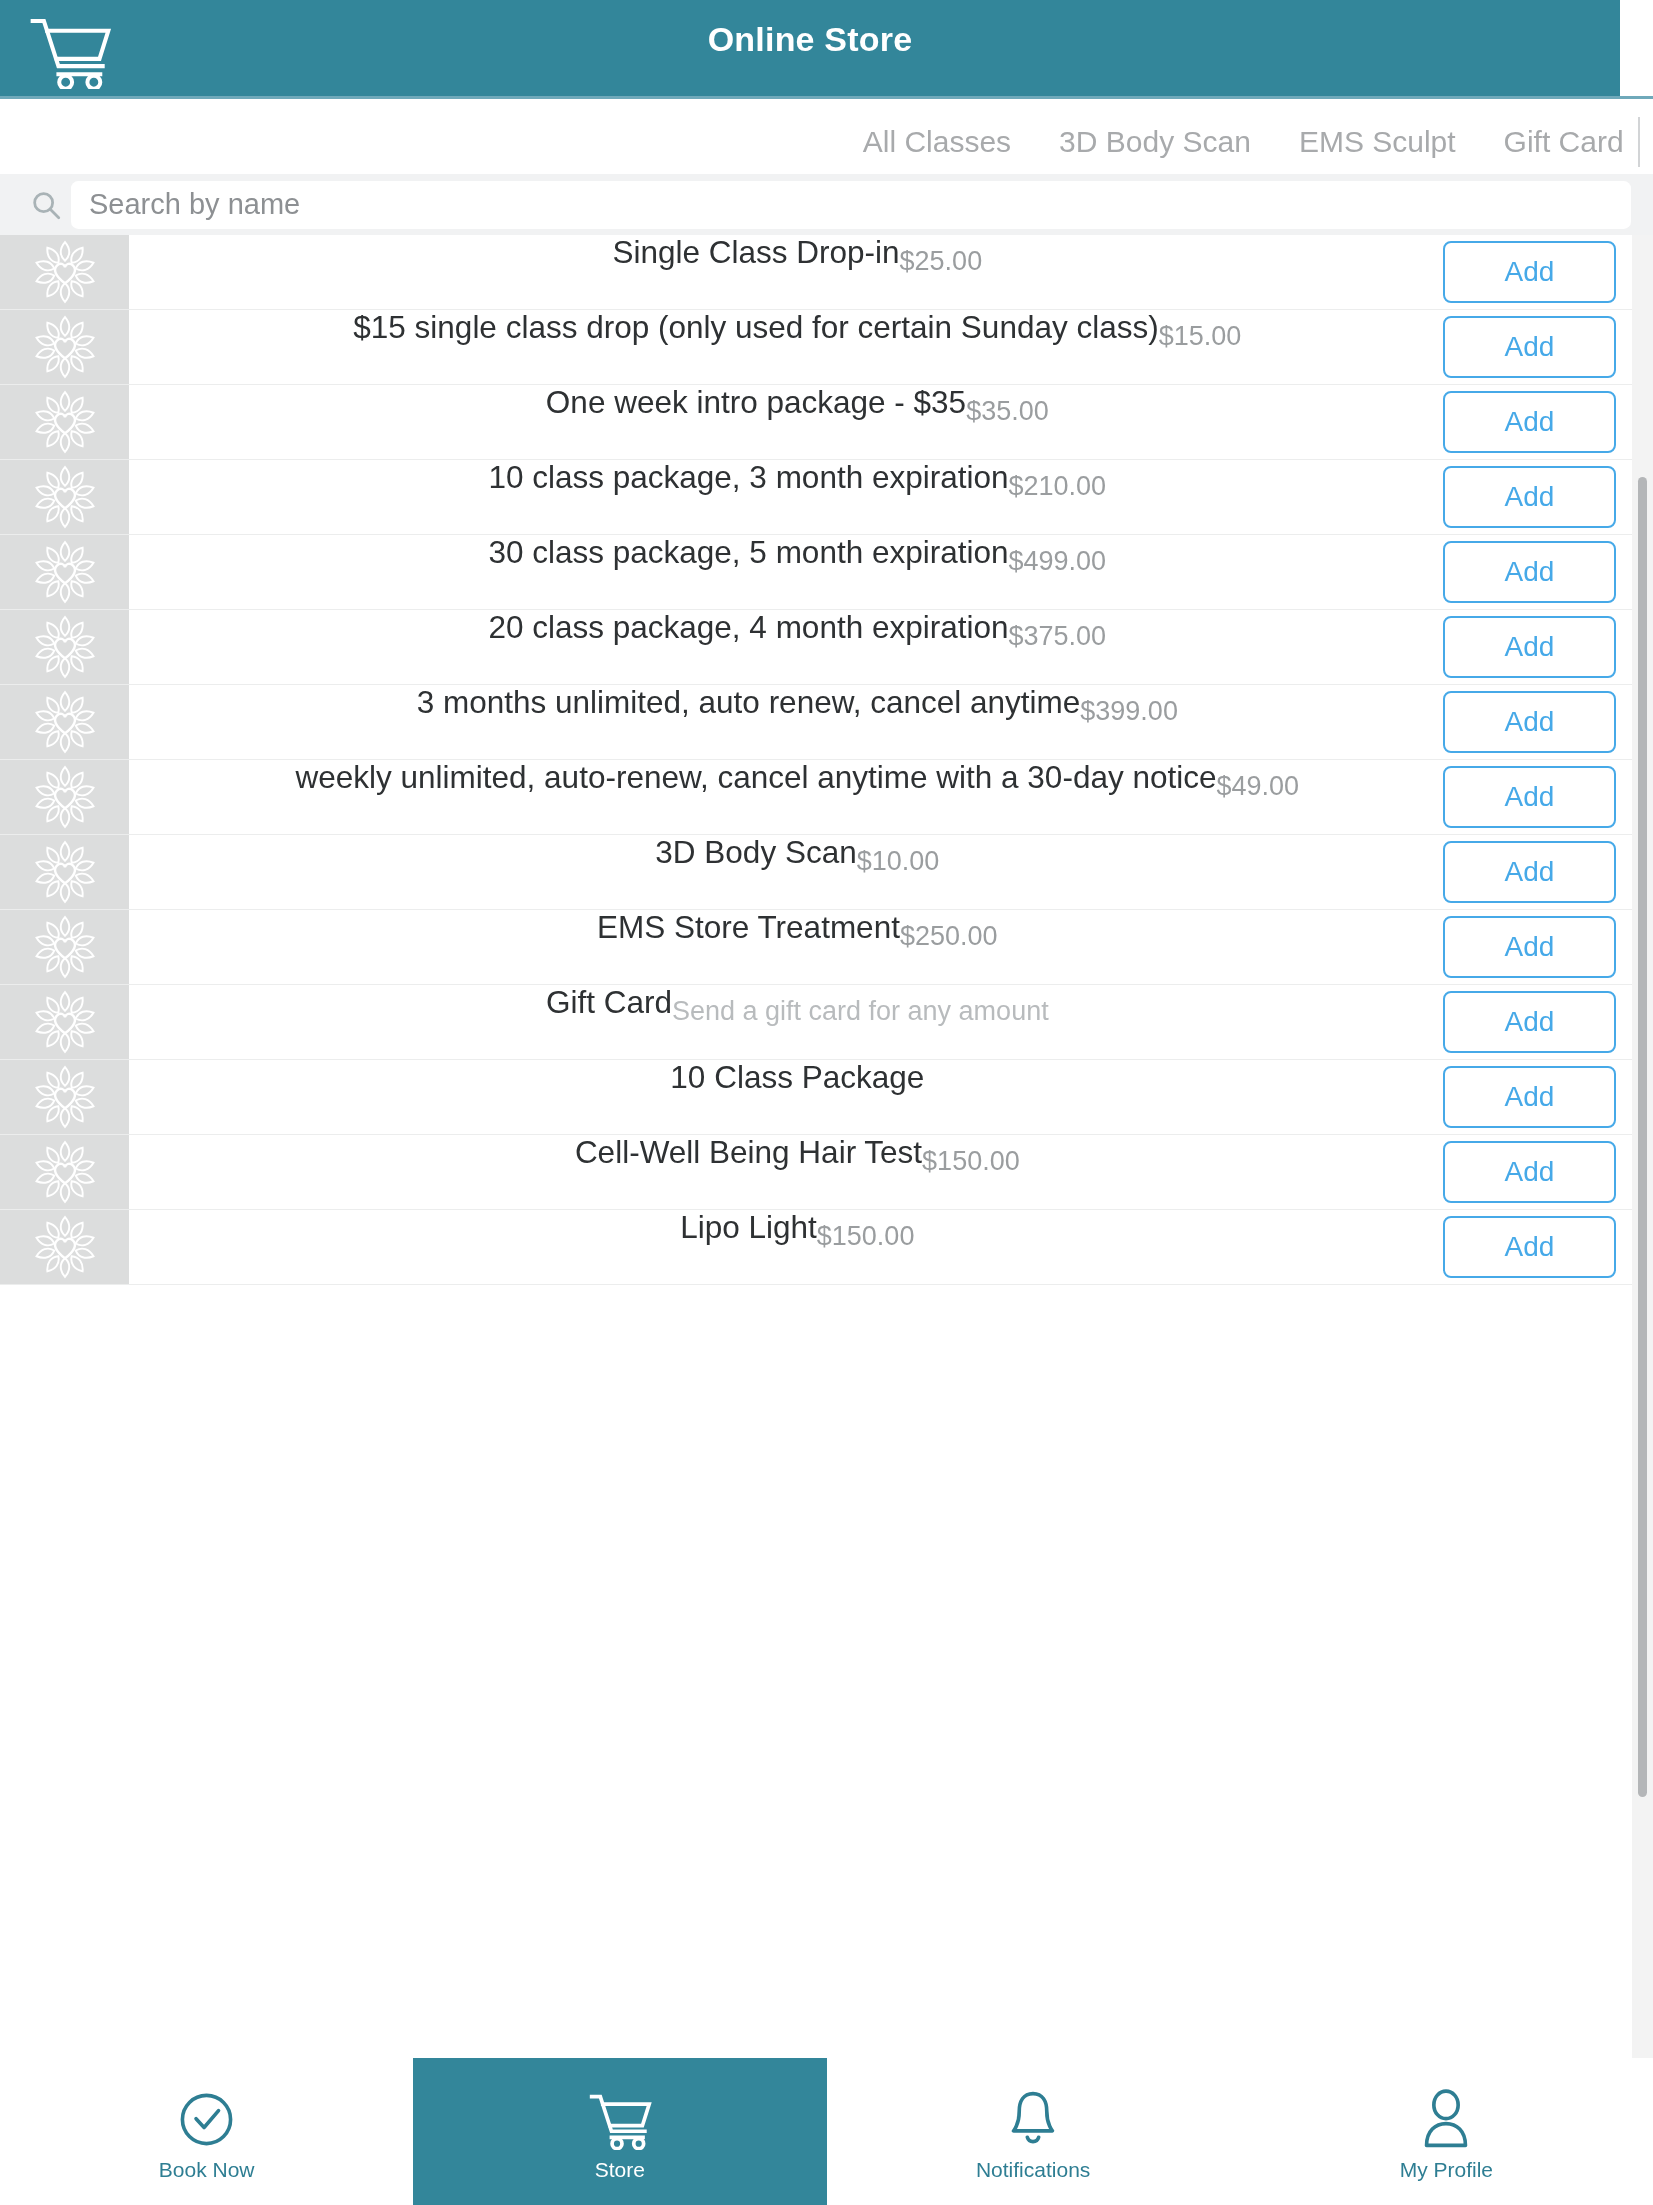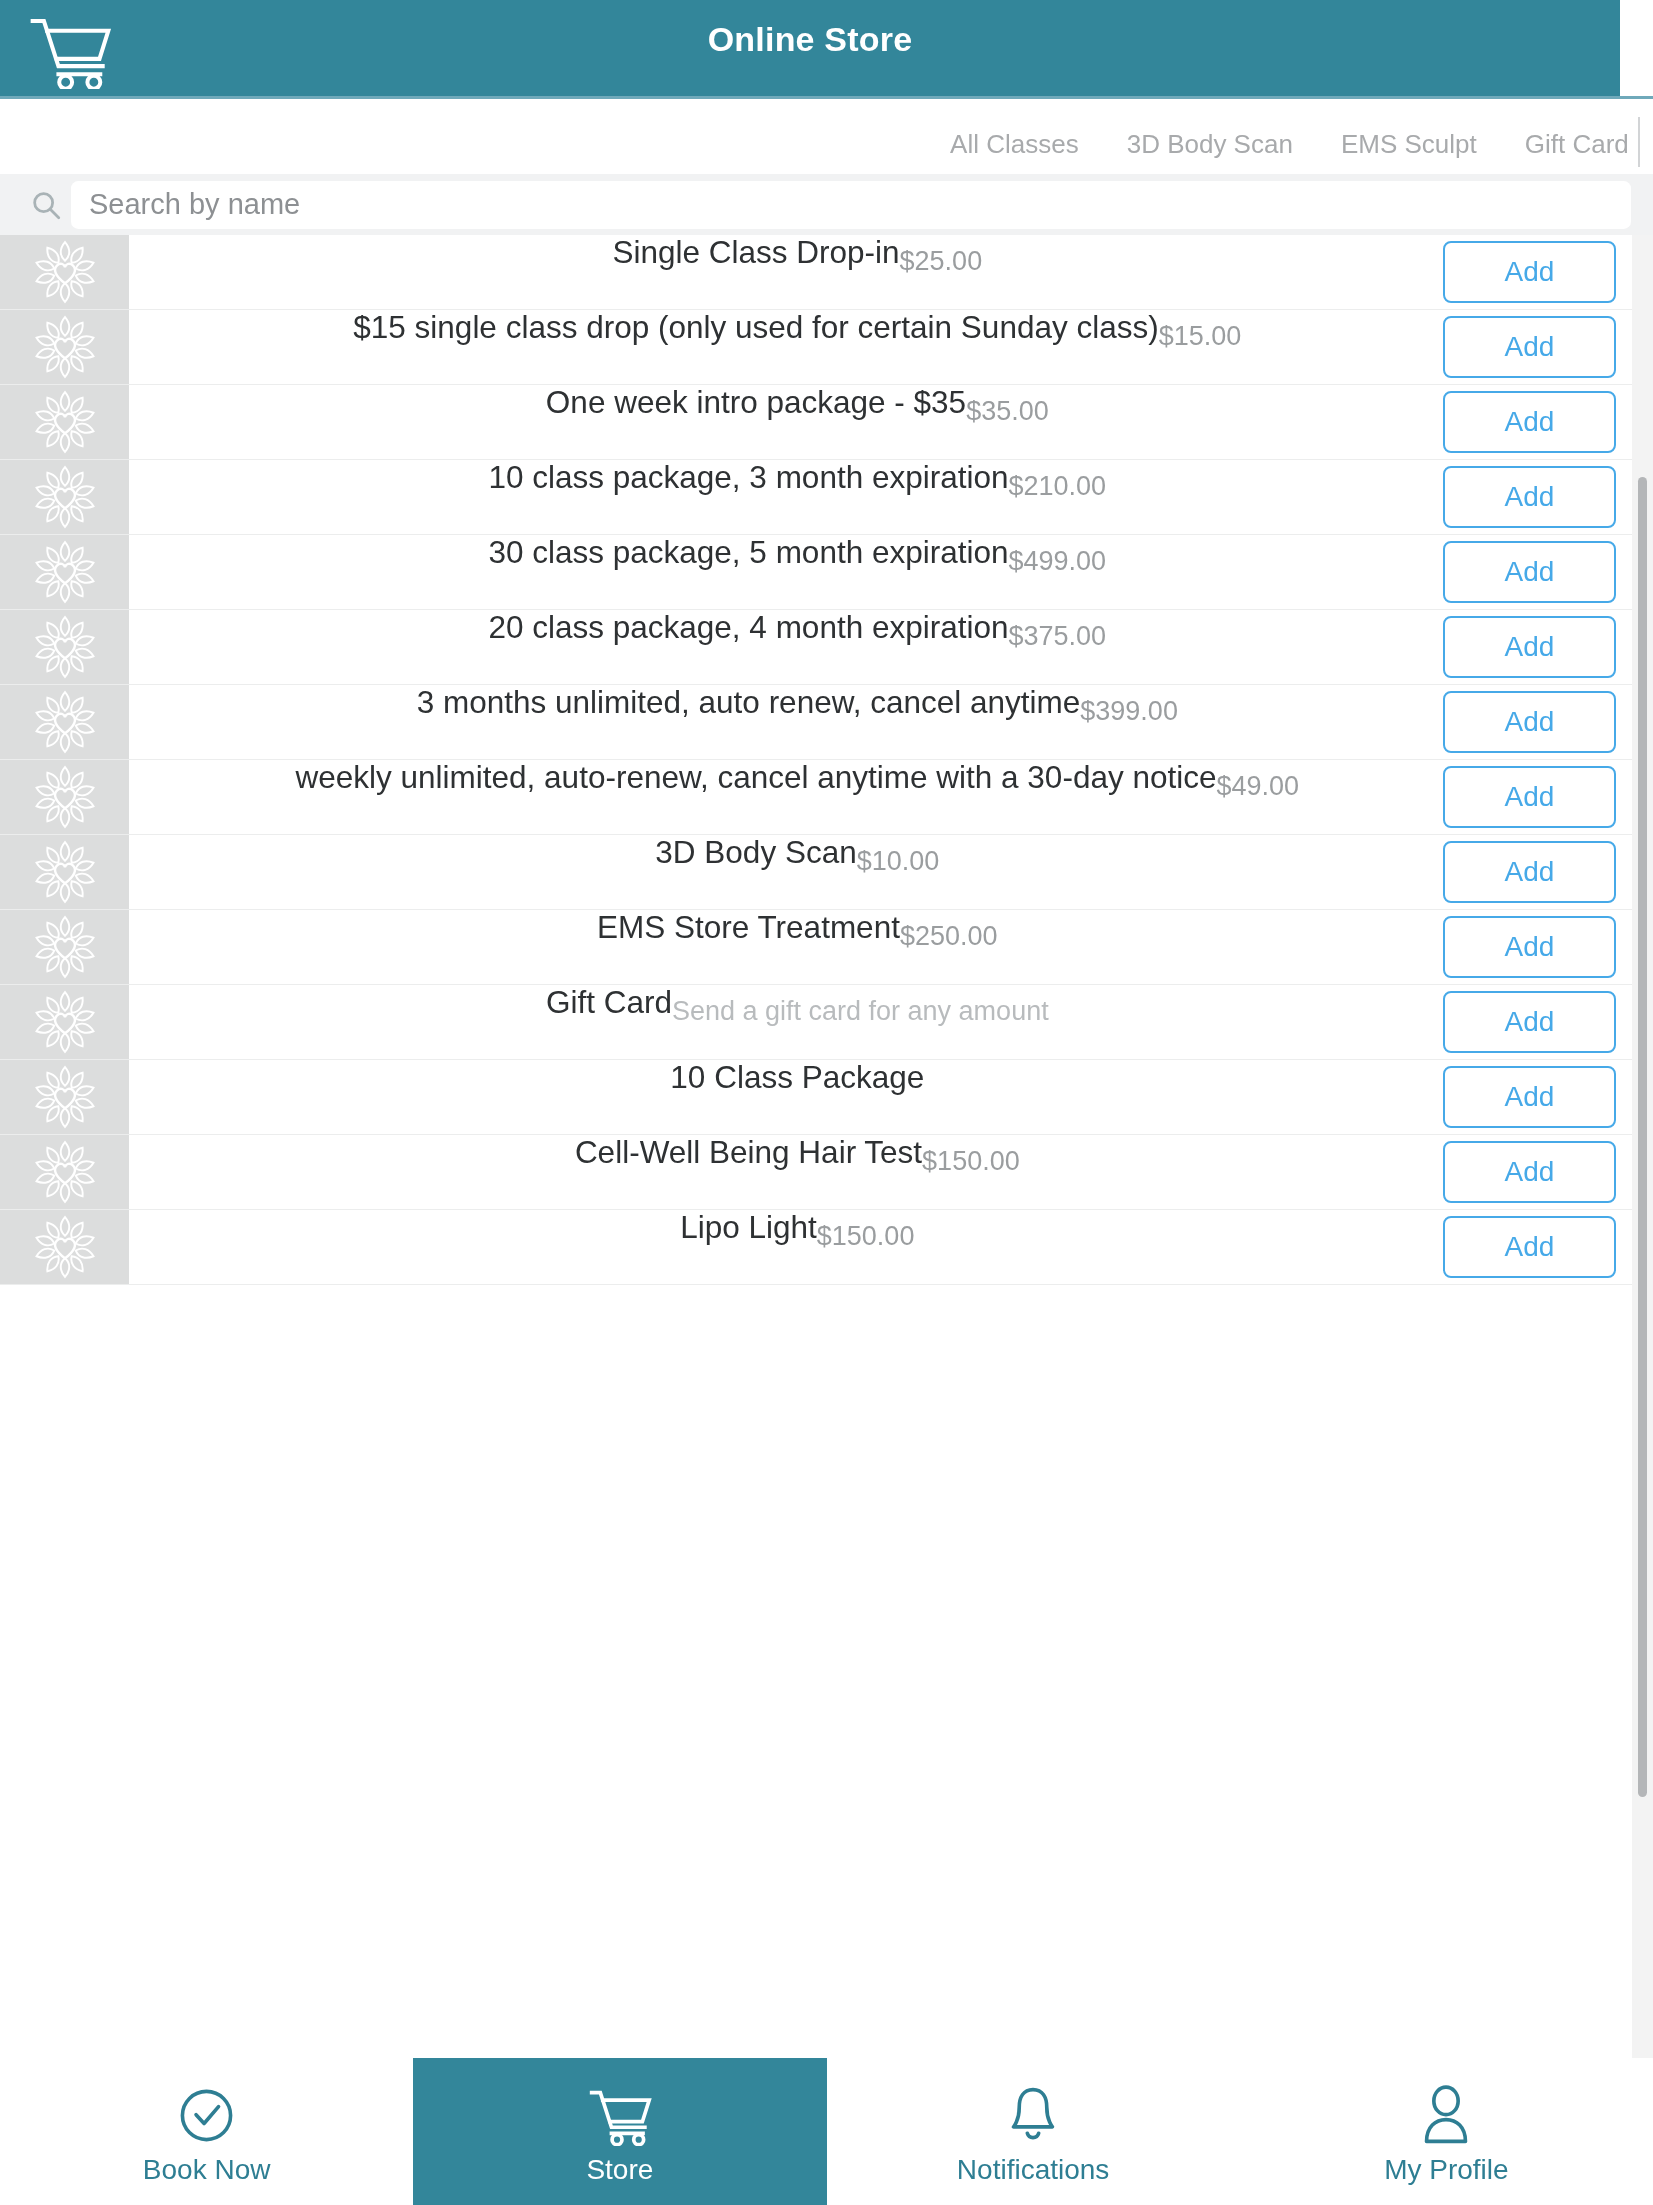"All Classes" .tab { font-size: 26px -> 30px }
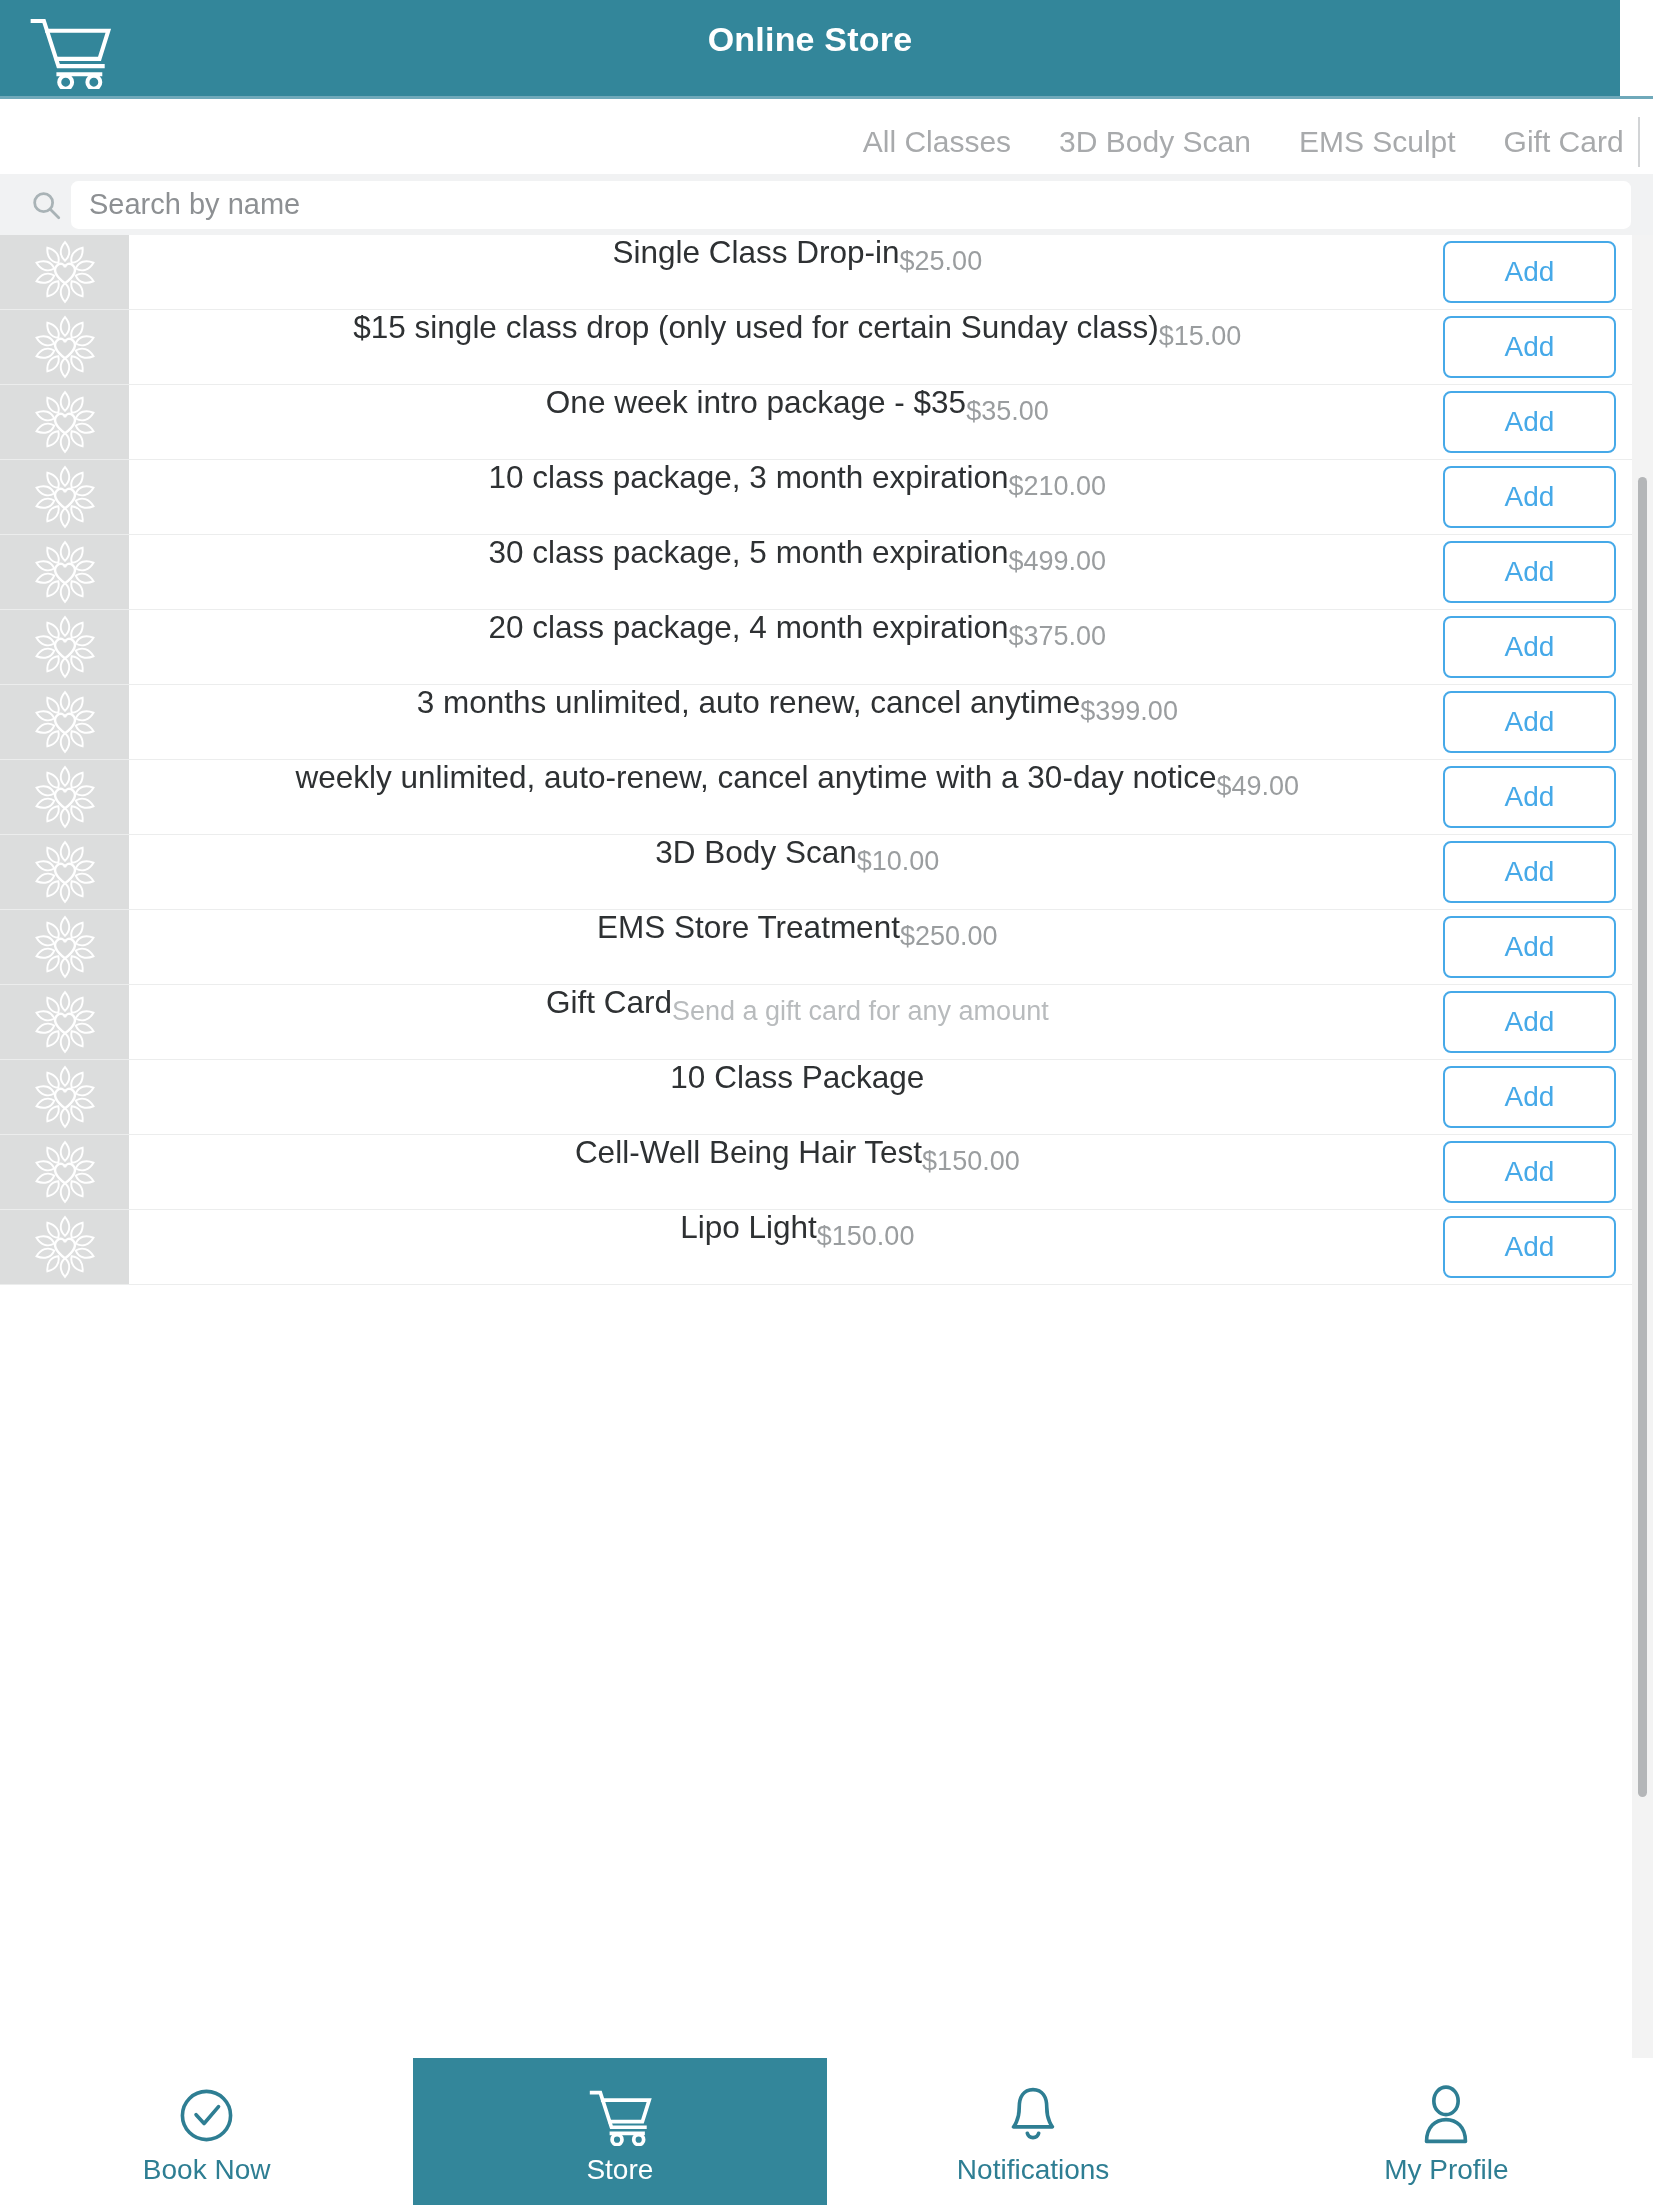"Book Now" .navlabel { font-size: 28px -> 21px }
